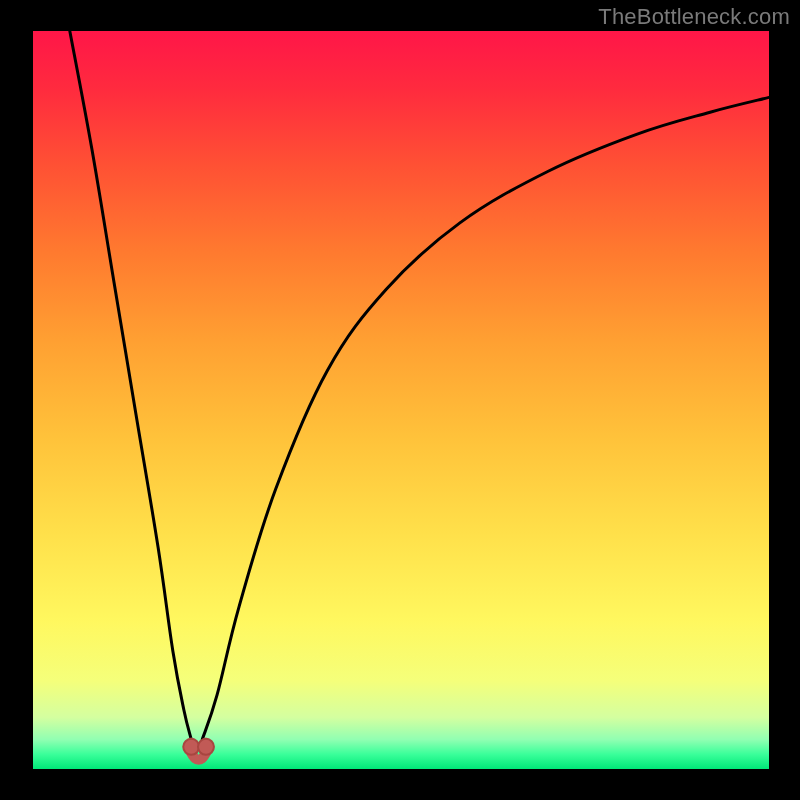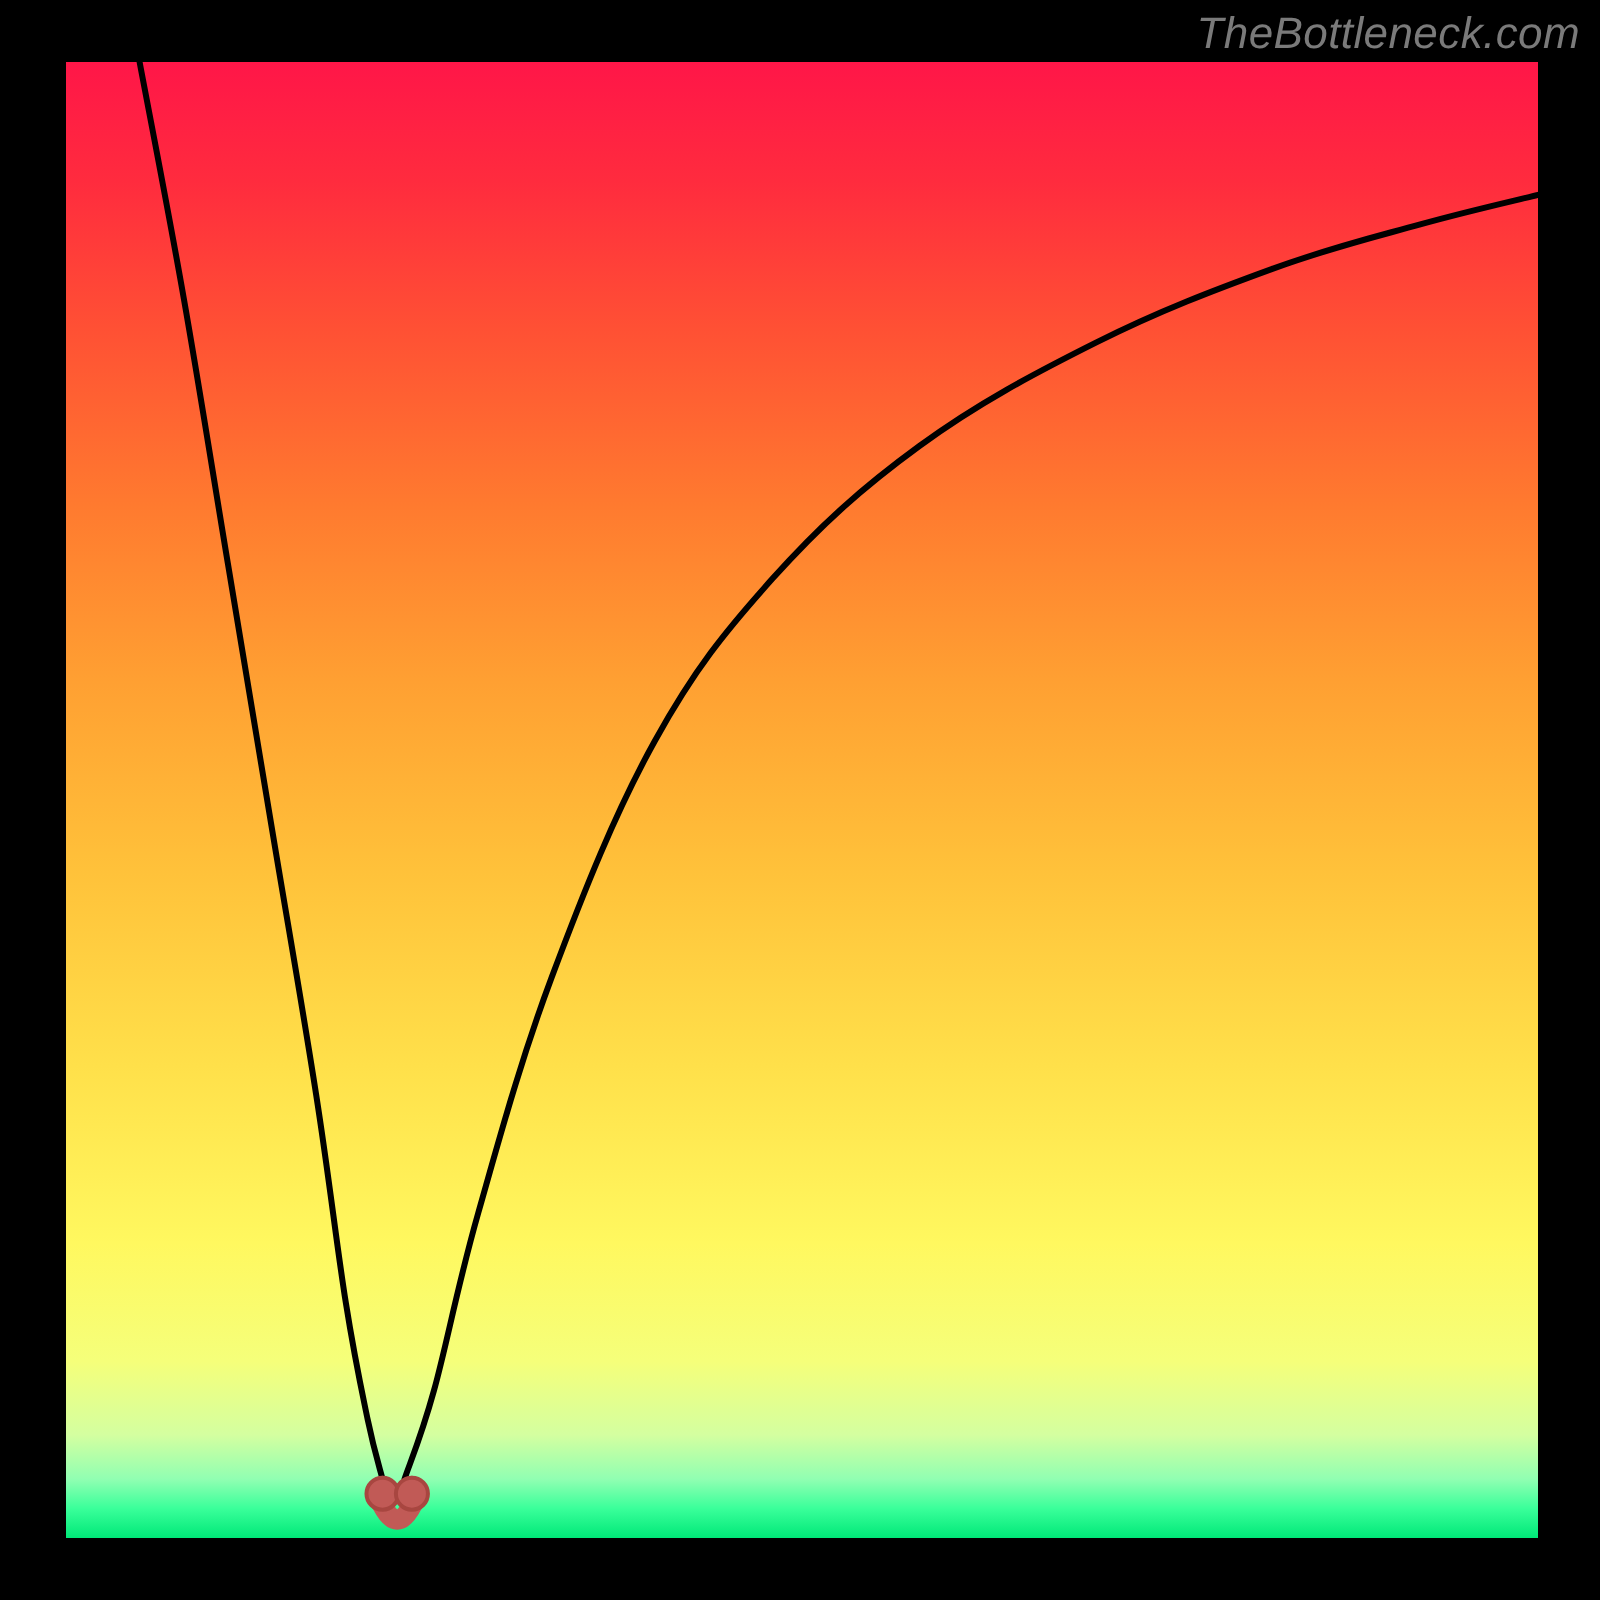"TheBottleneck.com" .frame { font-style: italic -> none }
